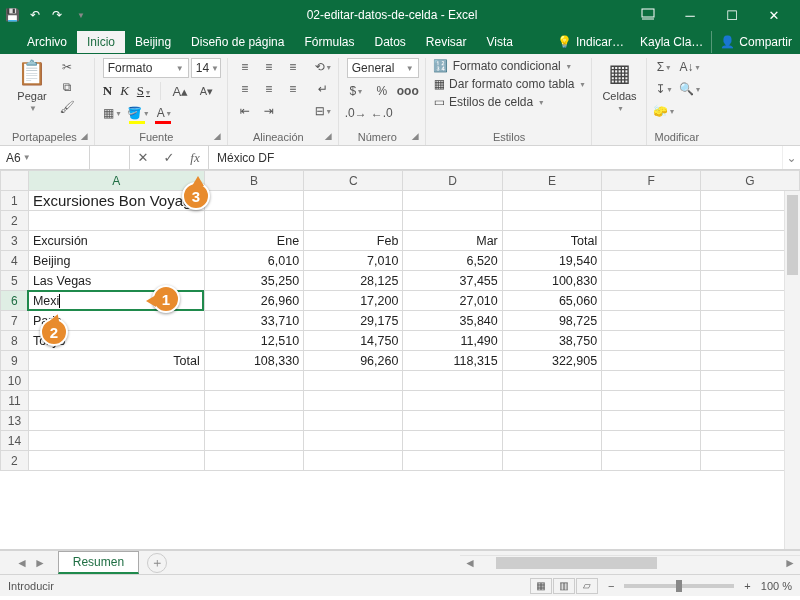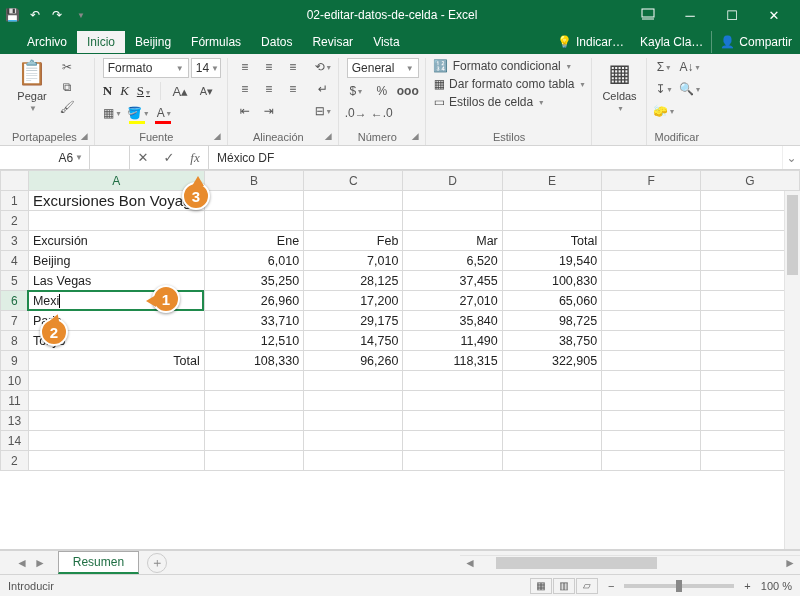"Diseño de página" div.tab { html: none -> <div>Diseño de página</div> }
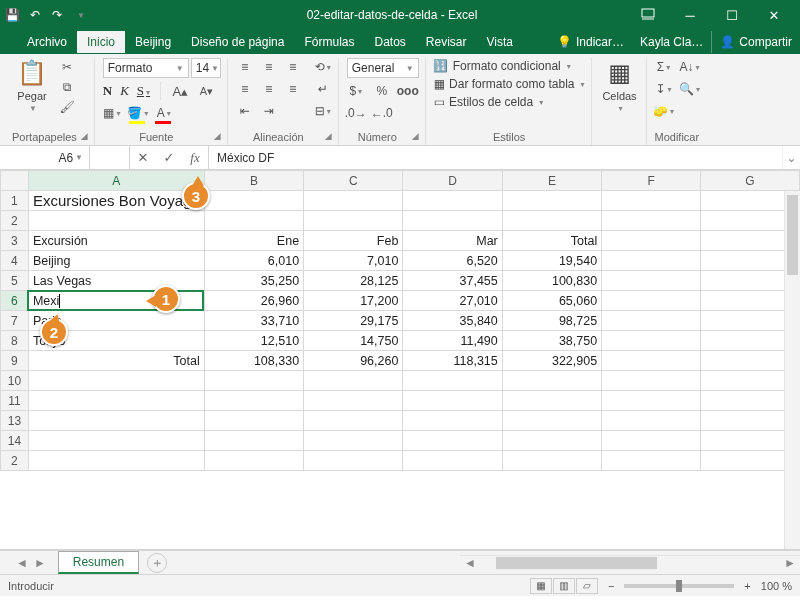"A6" .namebox { justify-content: flex-end -> flex-start }
